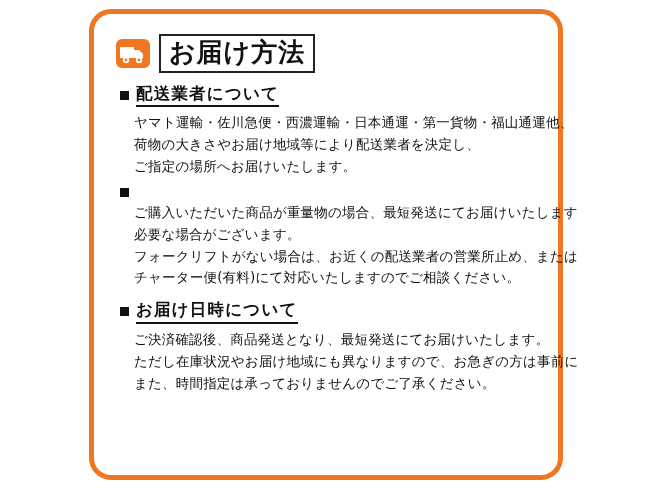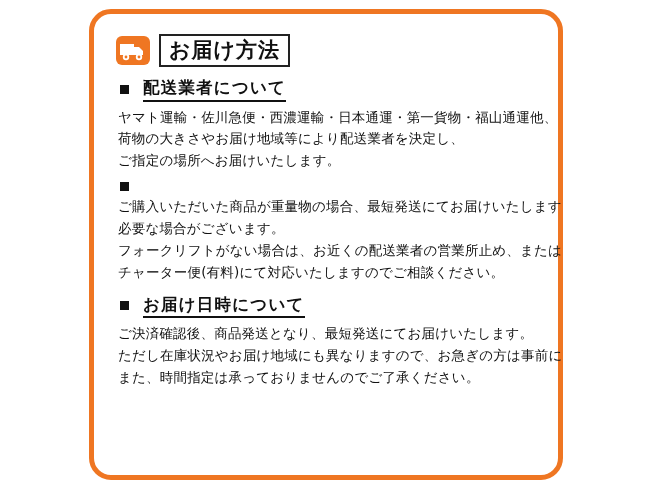"お届け方法" .title-text { font-size: 21px -> 26px }
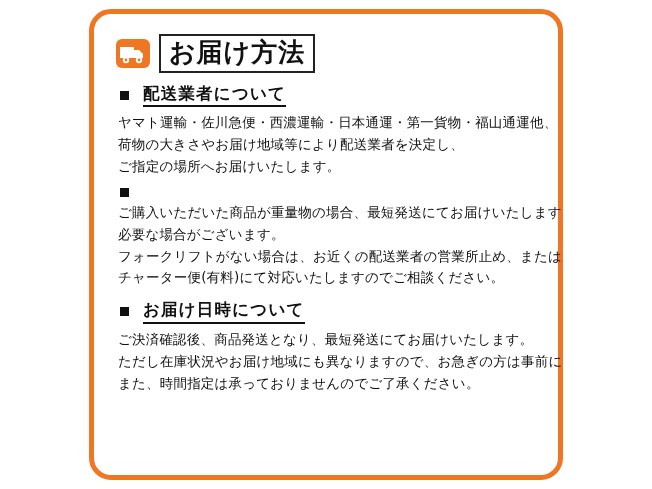"配送業者について" .section-title { margin-left: 7px -> none }
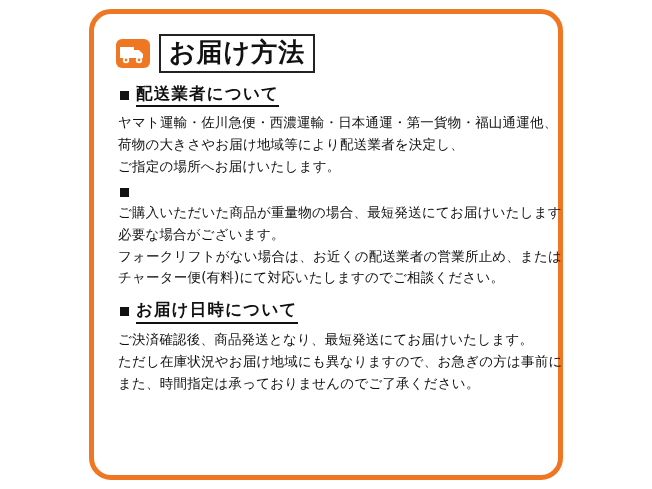"ヤマト運輸・佐川急便・西濃運輸・日本通運・第一貨物・福山通運他、" .body-lines { margin-left: 6px -> 22px }
